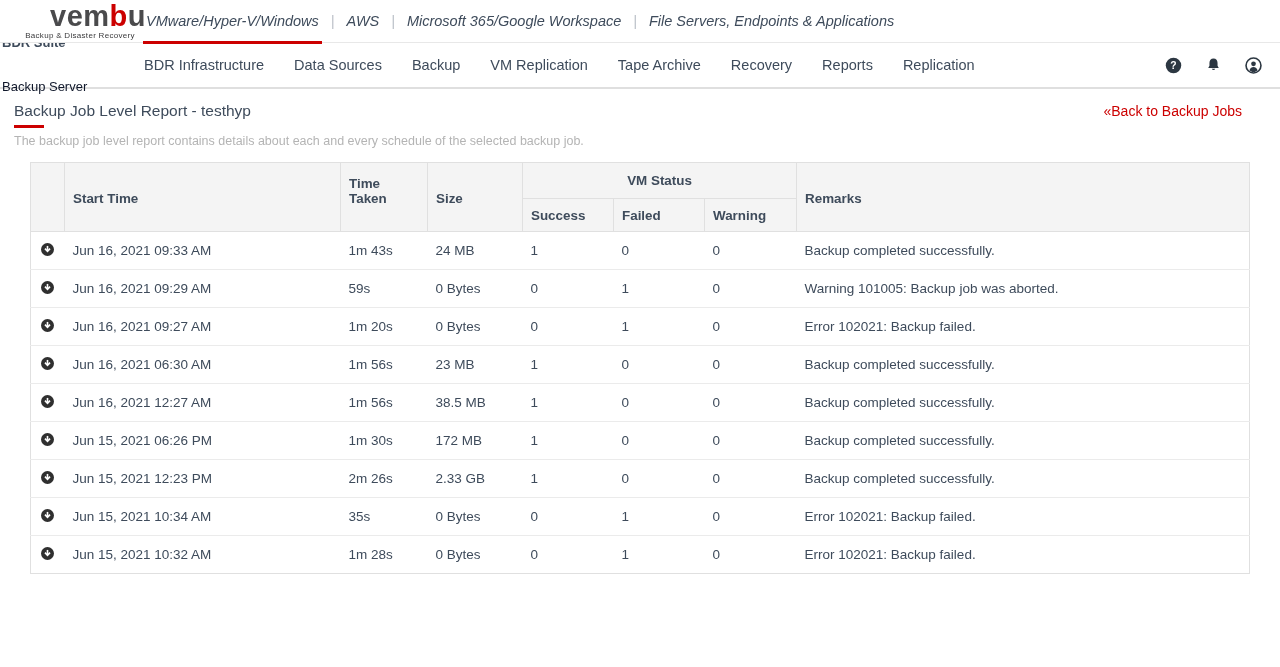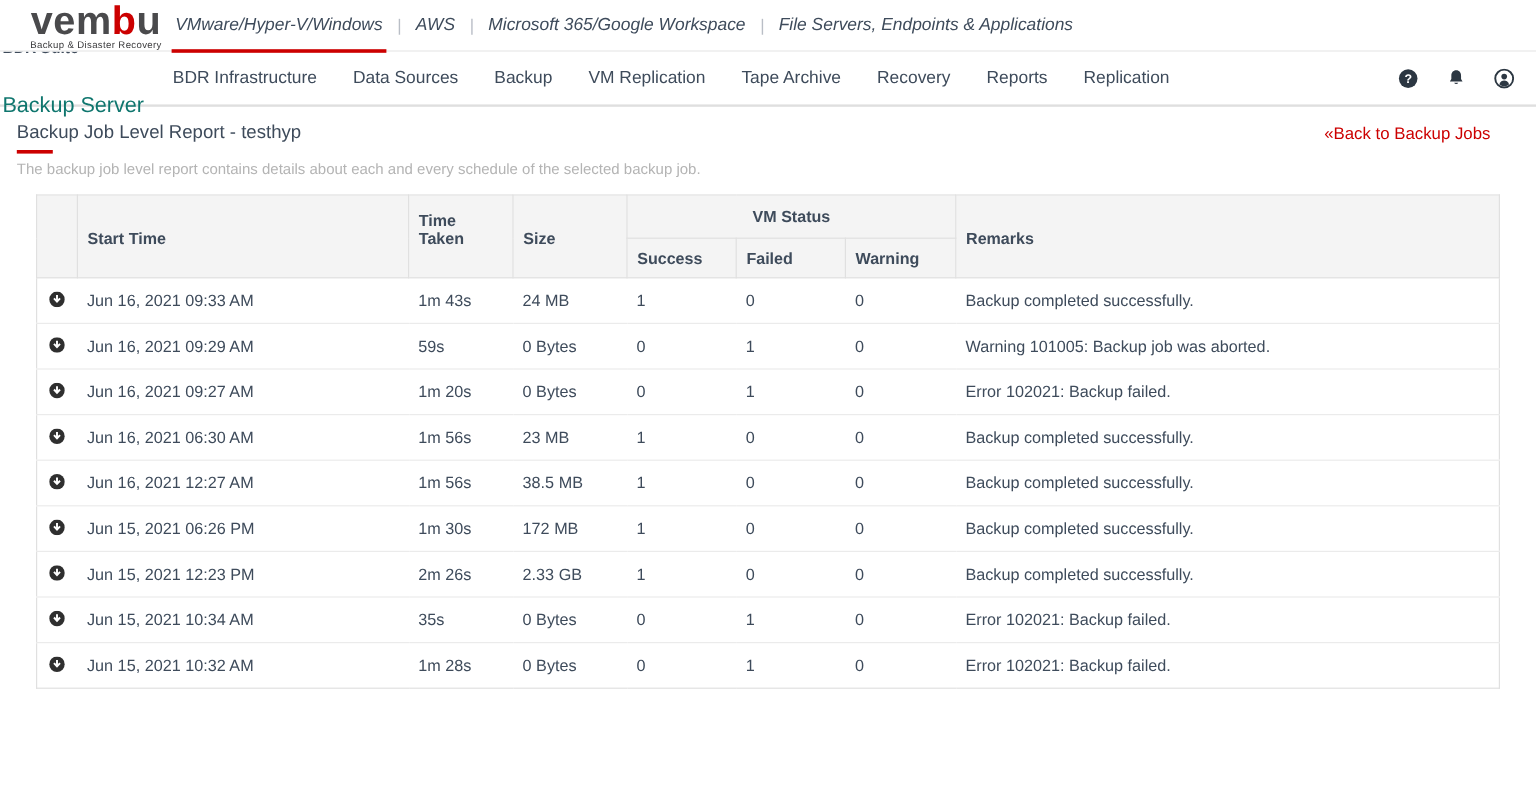"vembu" .logo-word { font-size: 33px -> 29px; text-align: none -> right }
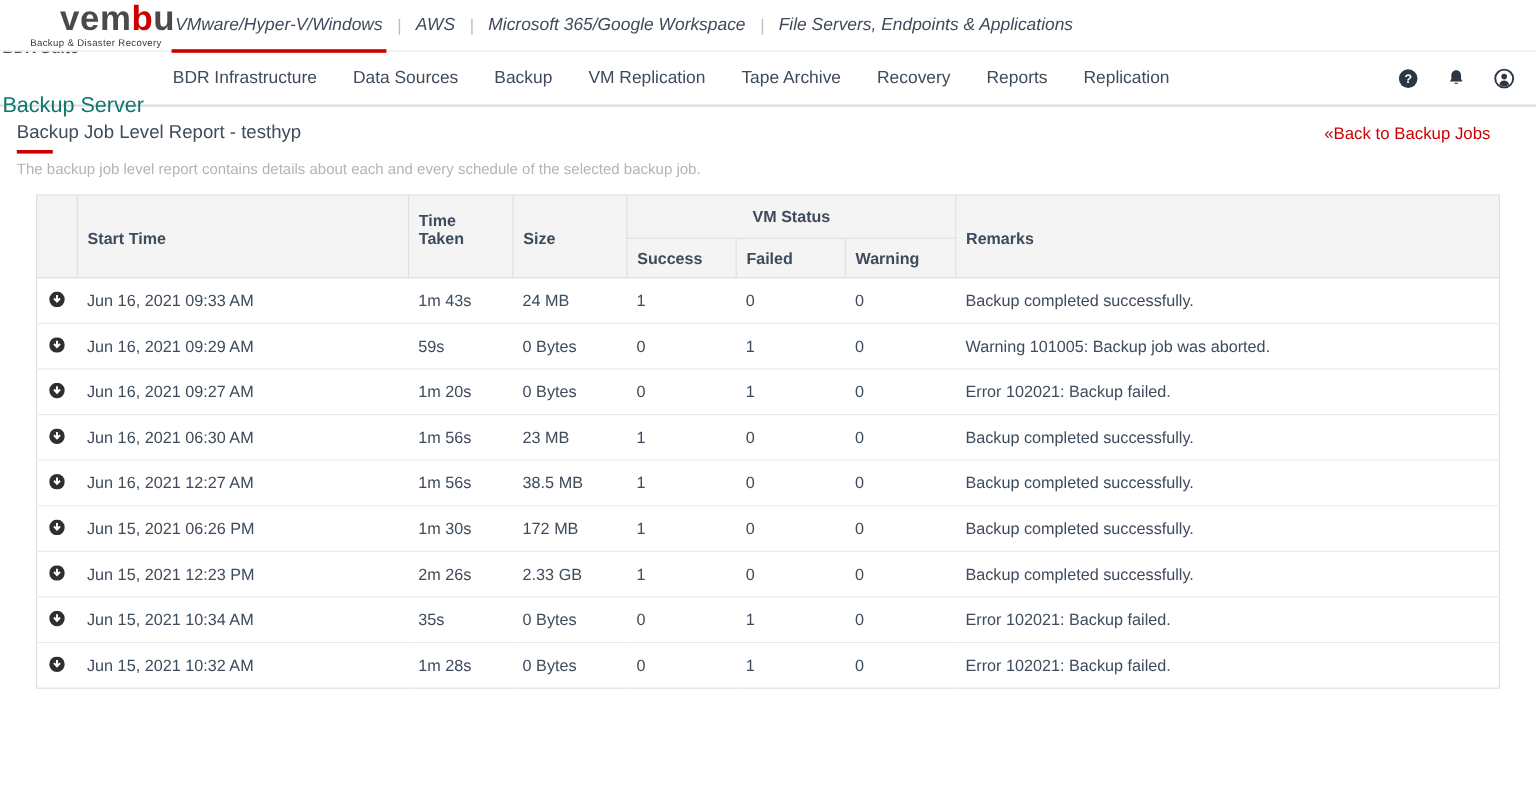"Backup Server" .server-subtitle { color: #0f766e -> #0f172a; font-size: 18px -> 13px }
